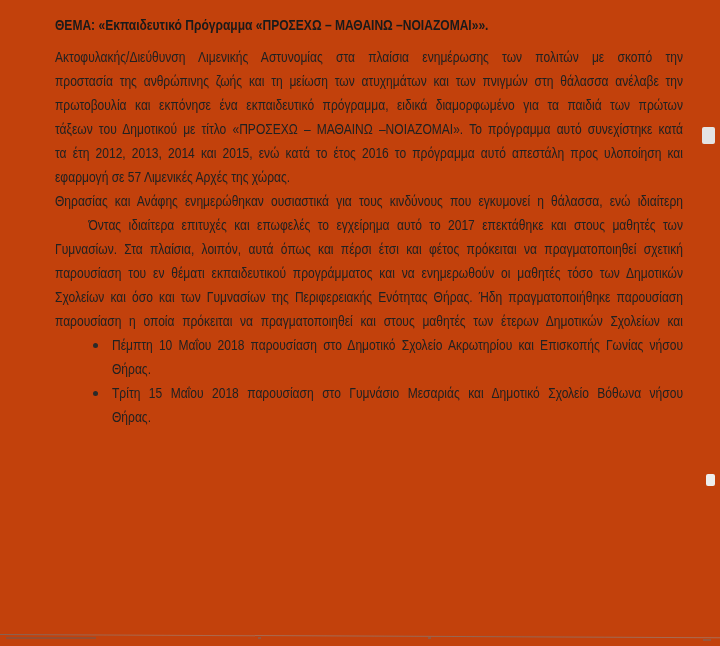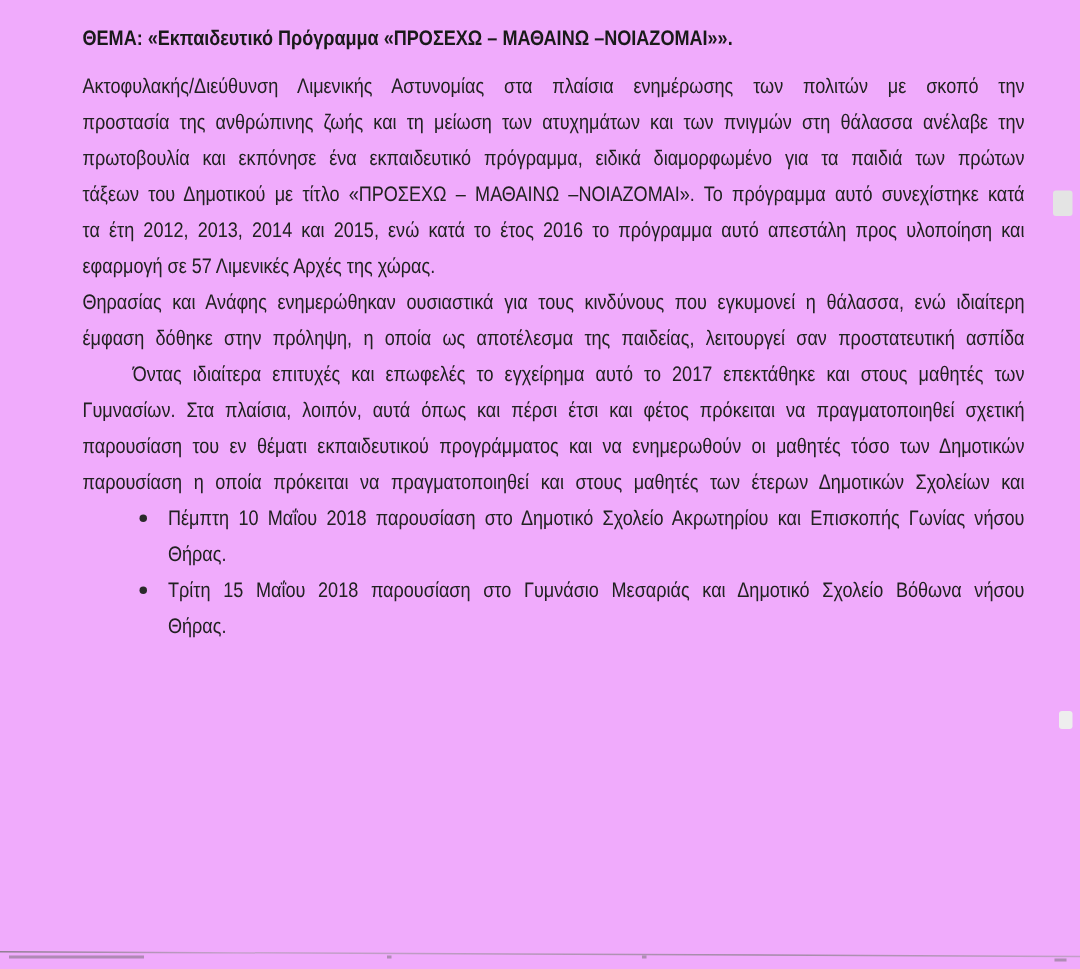"ΘΕΜΑ: «Εκπαιδευτικό Πρόγραμμα «ΠΡΟΣΕΧΩ –" .page { background: #f0abfc -> #c2410c }
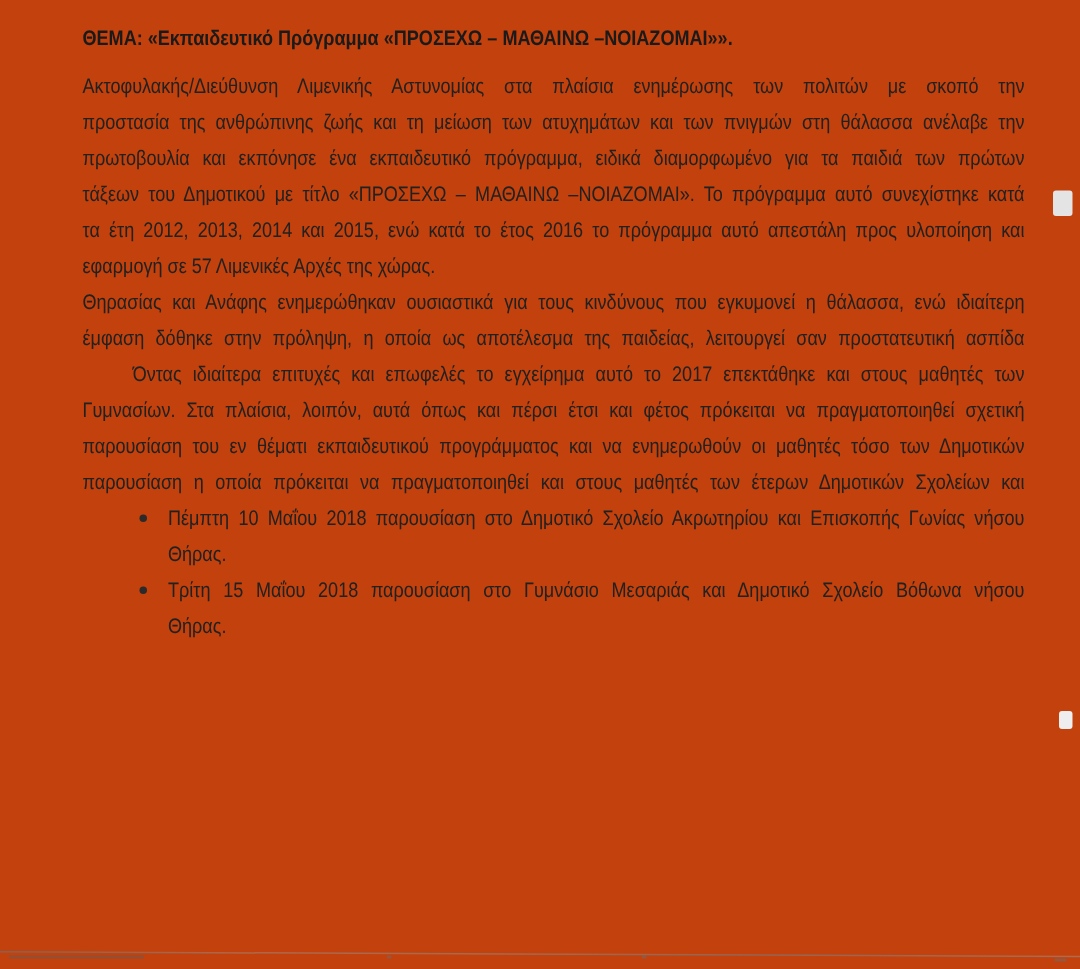"έμφαση δόθηκε στην πρόληψη, η" div.line { html: <div><span>έμφαση δόθηκε στην πρόληψη, η οποία ως αποτέλεσμα της παιδείας, λειτουργεί σαν προστατευτική ασπίδα</span></div> -> none }
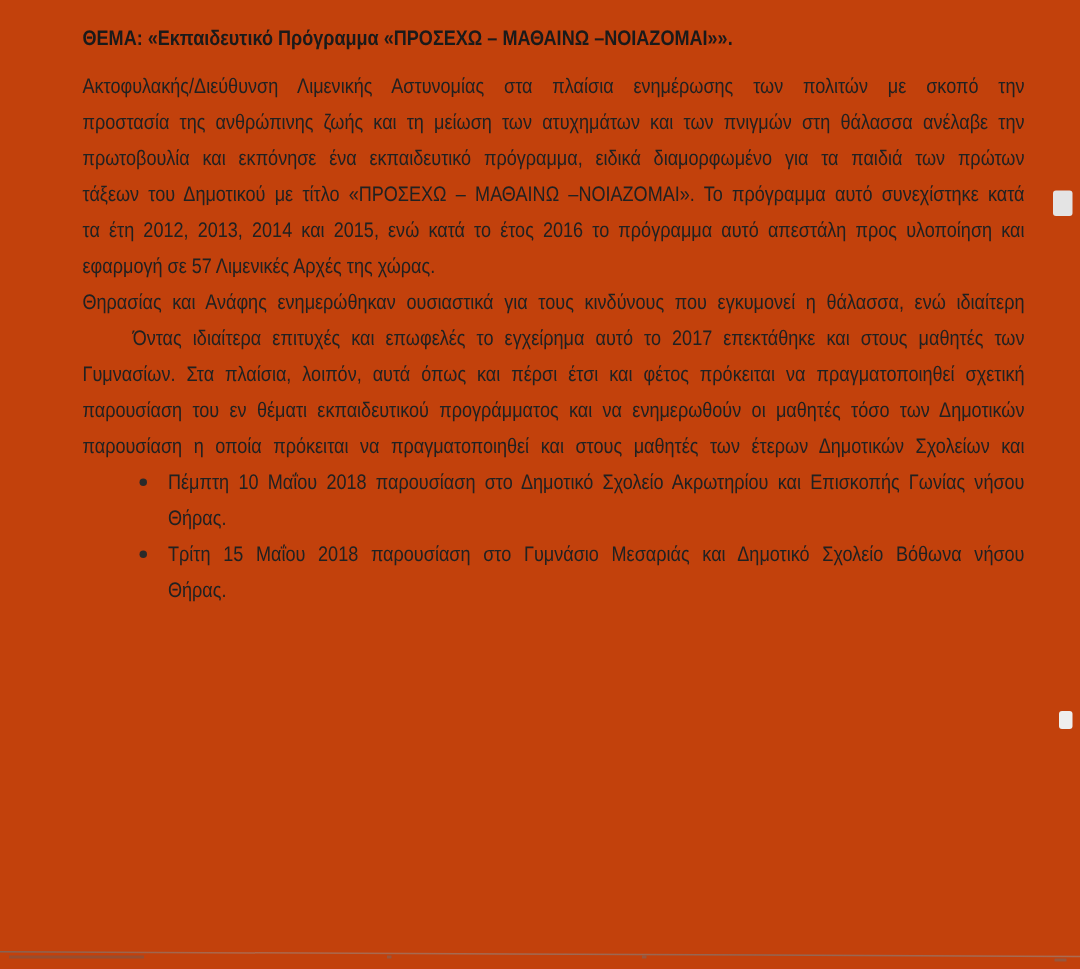"Σχολείων και όσο και των" div.line { html: none -> <div><span>Σχολείων και όσο και των Γυμνασίων της Περιφερειακής Ενότητας Θήρας. Ήδη πραγματοποιήθηκε παρουσίαση</span></div> }
